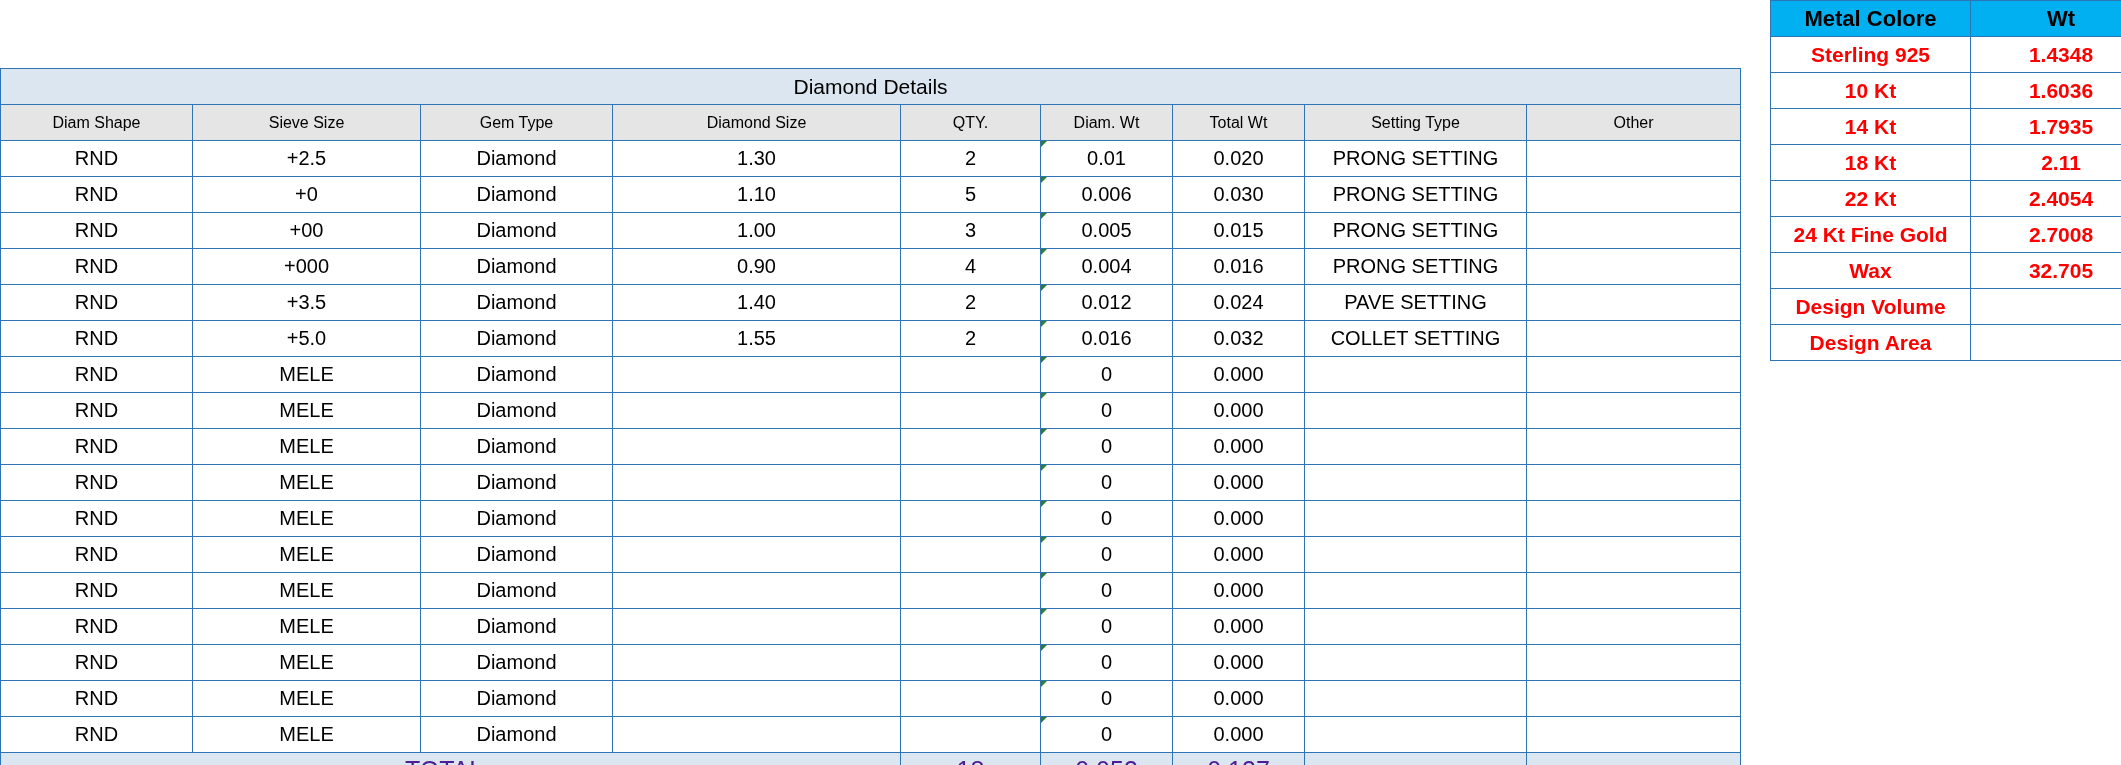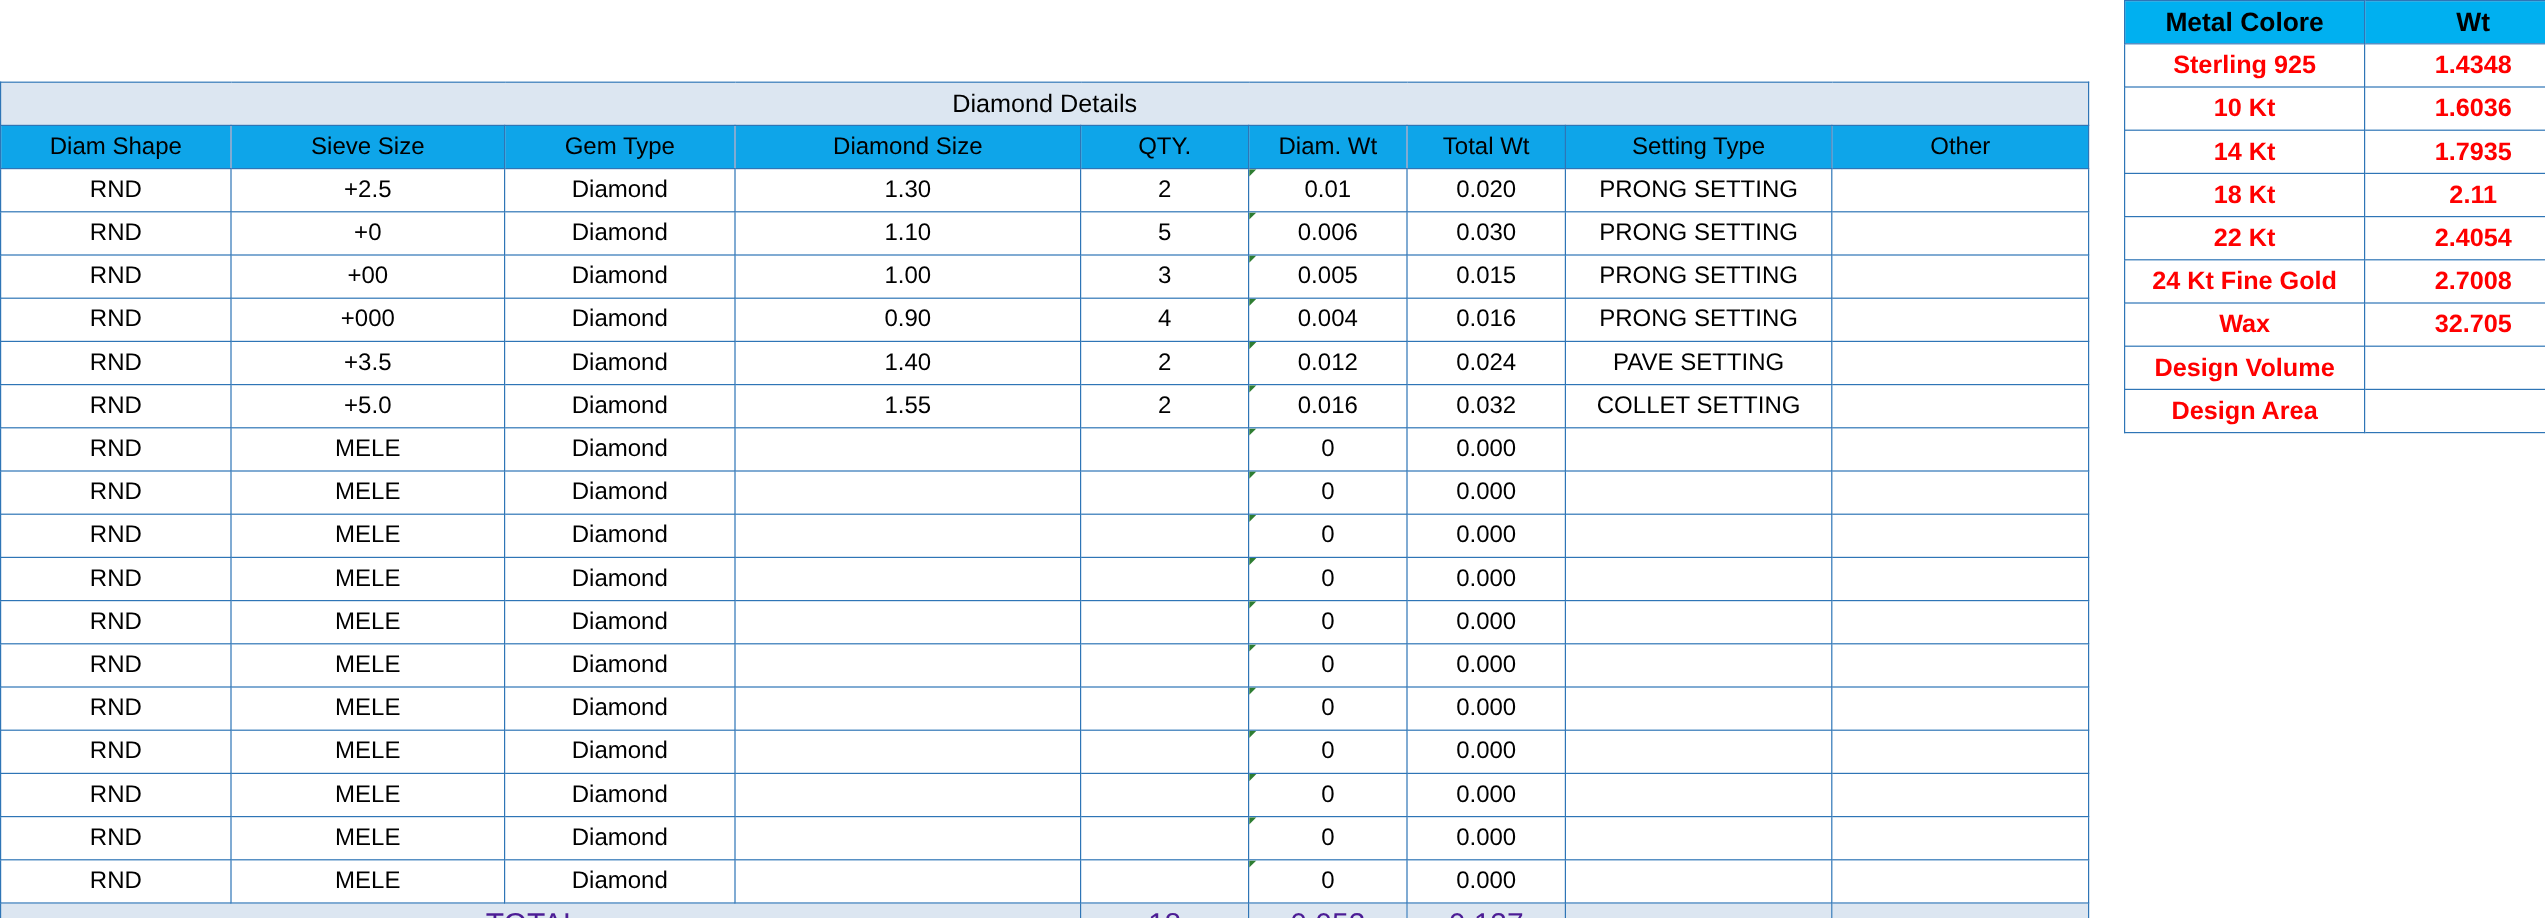"Diam Shape" .head-row td { background: #0ea5e9 -> #e5e5e5; font-size: 20px -> 16px }
